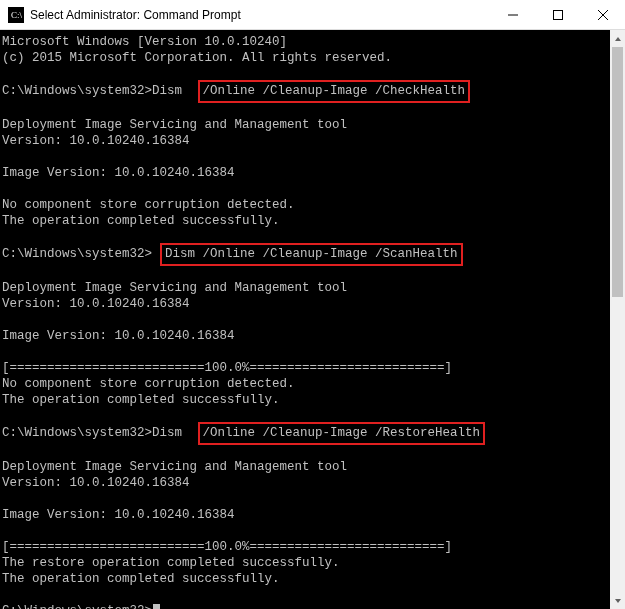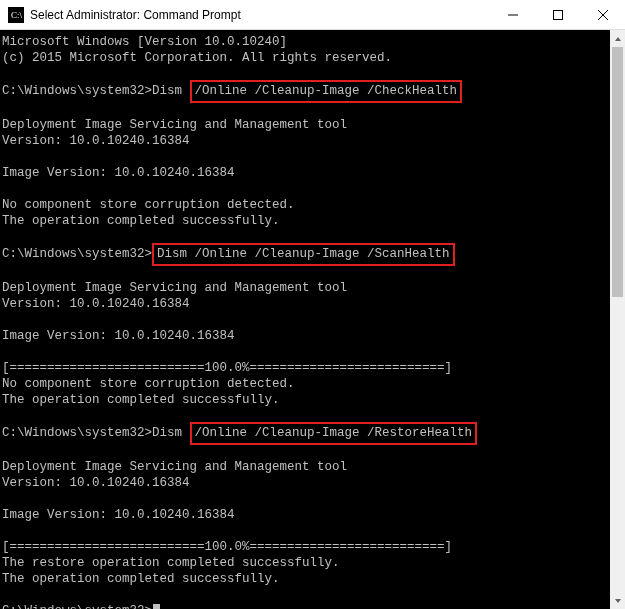"/Online /Cleanup-Image /CheckHealth" .hl1, .hl2, .hl3 { margin: -2px 0 -> -2px 8px }
